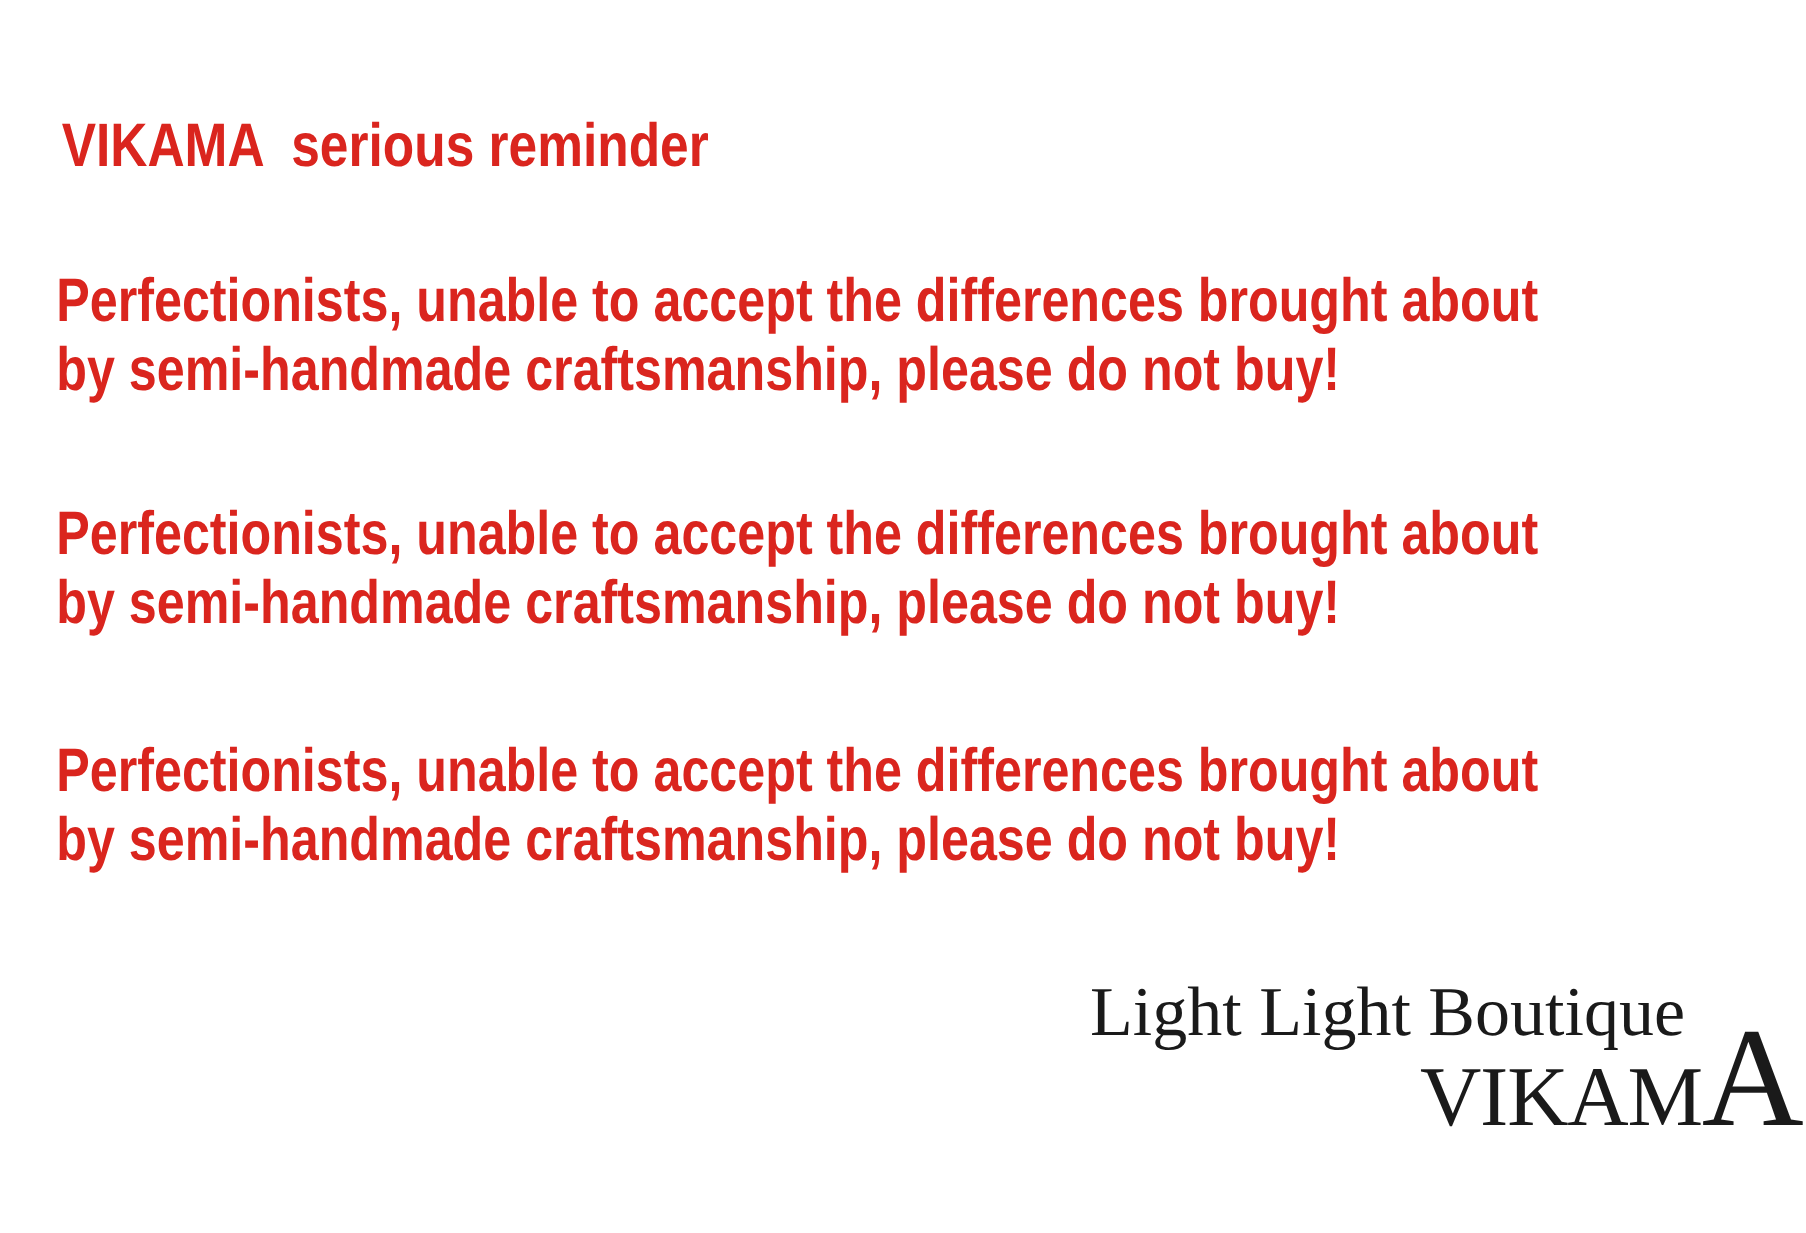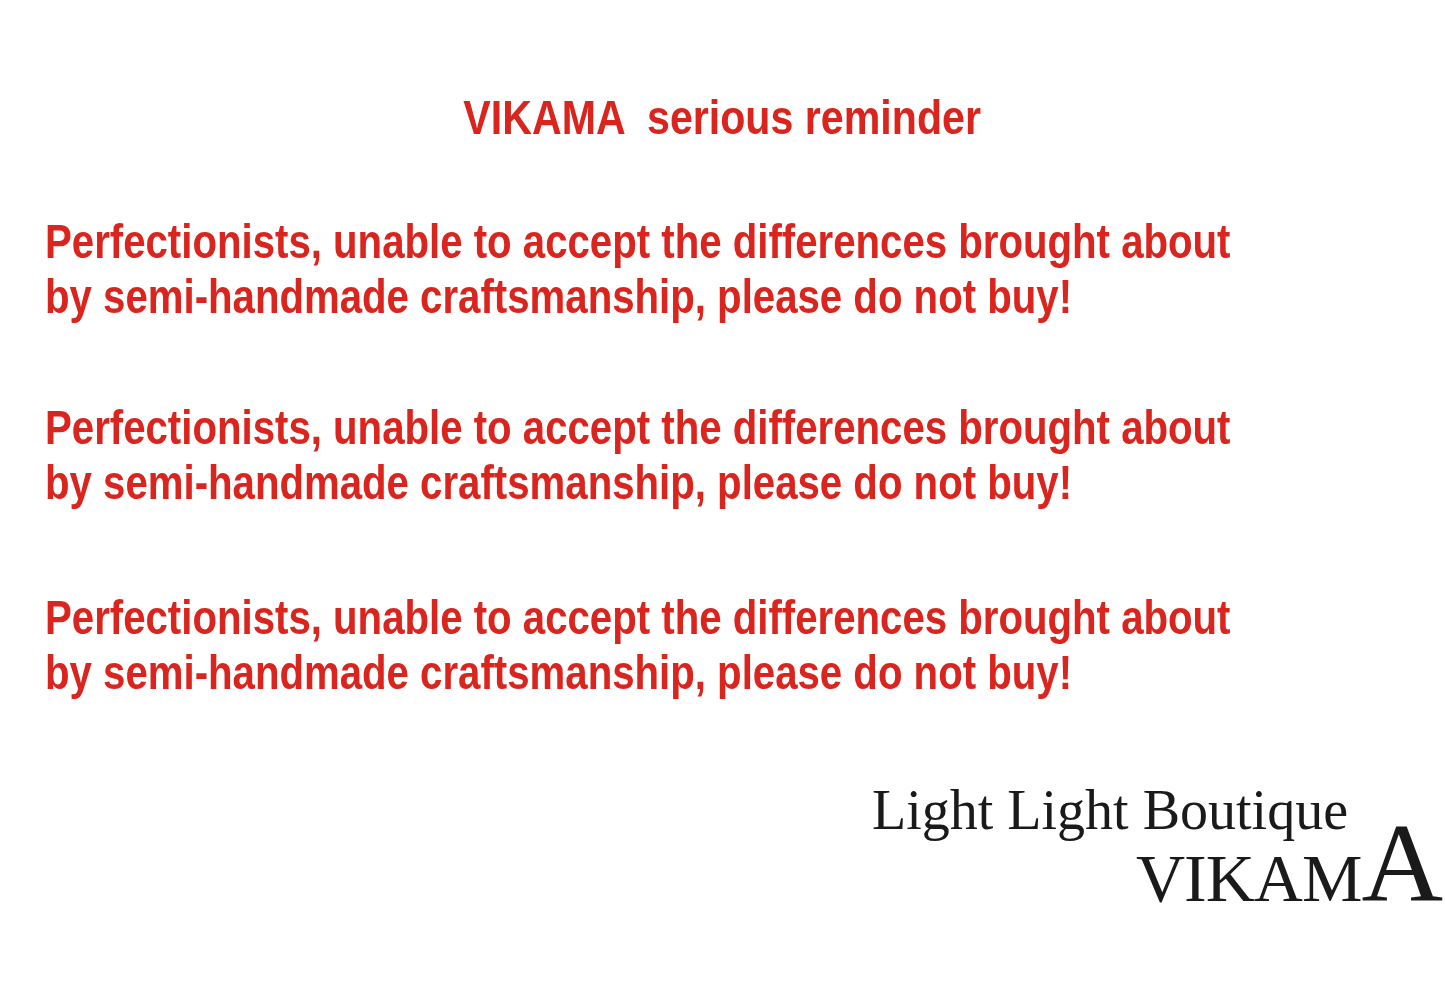"VIKAMA serious reminder" .title-row { text-align: center -> none }
